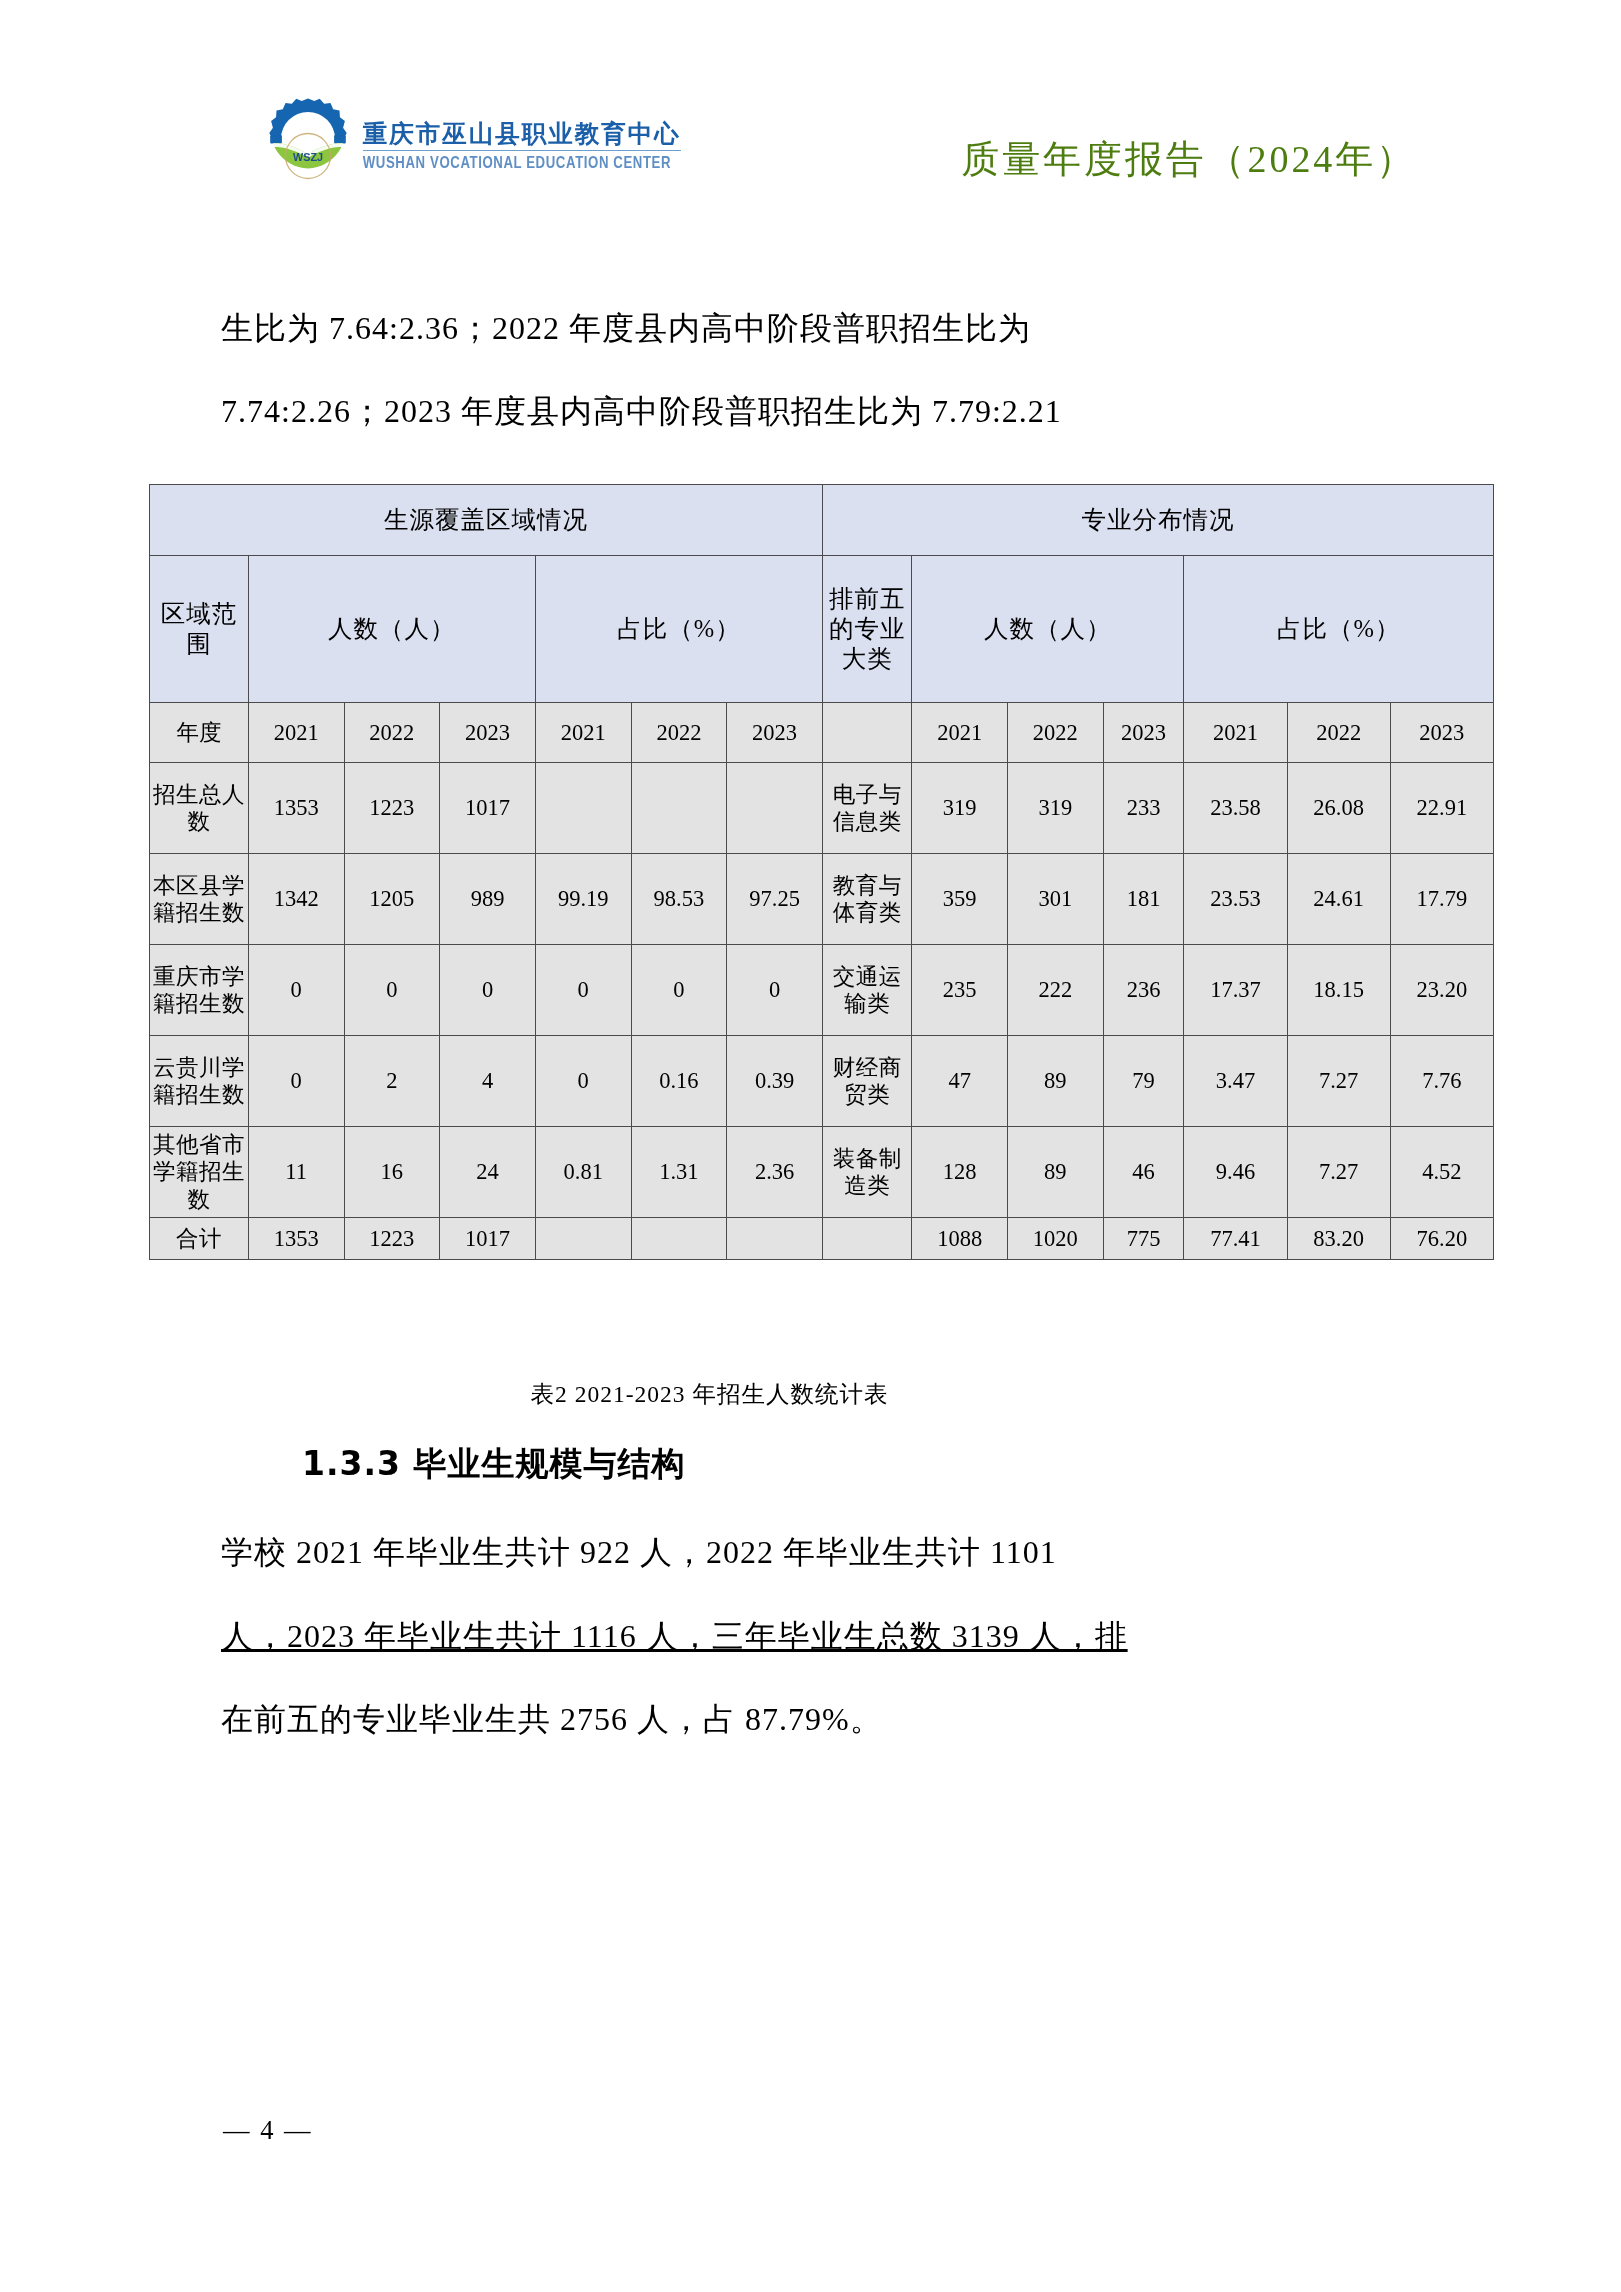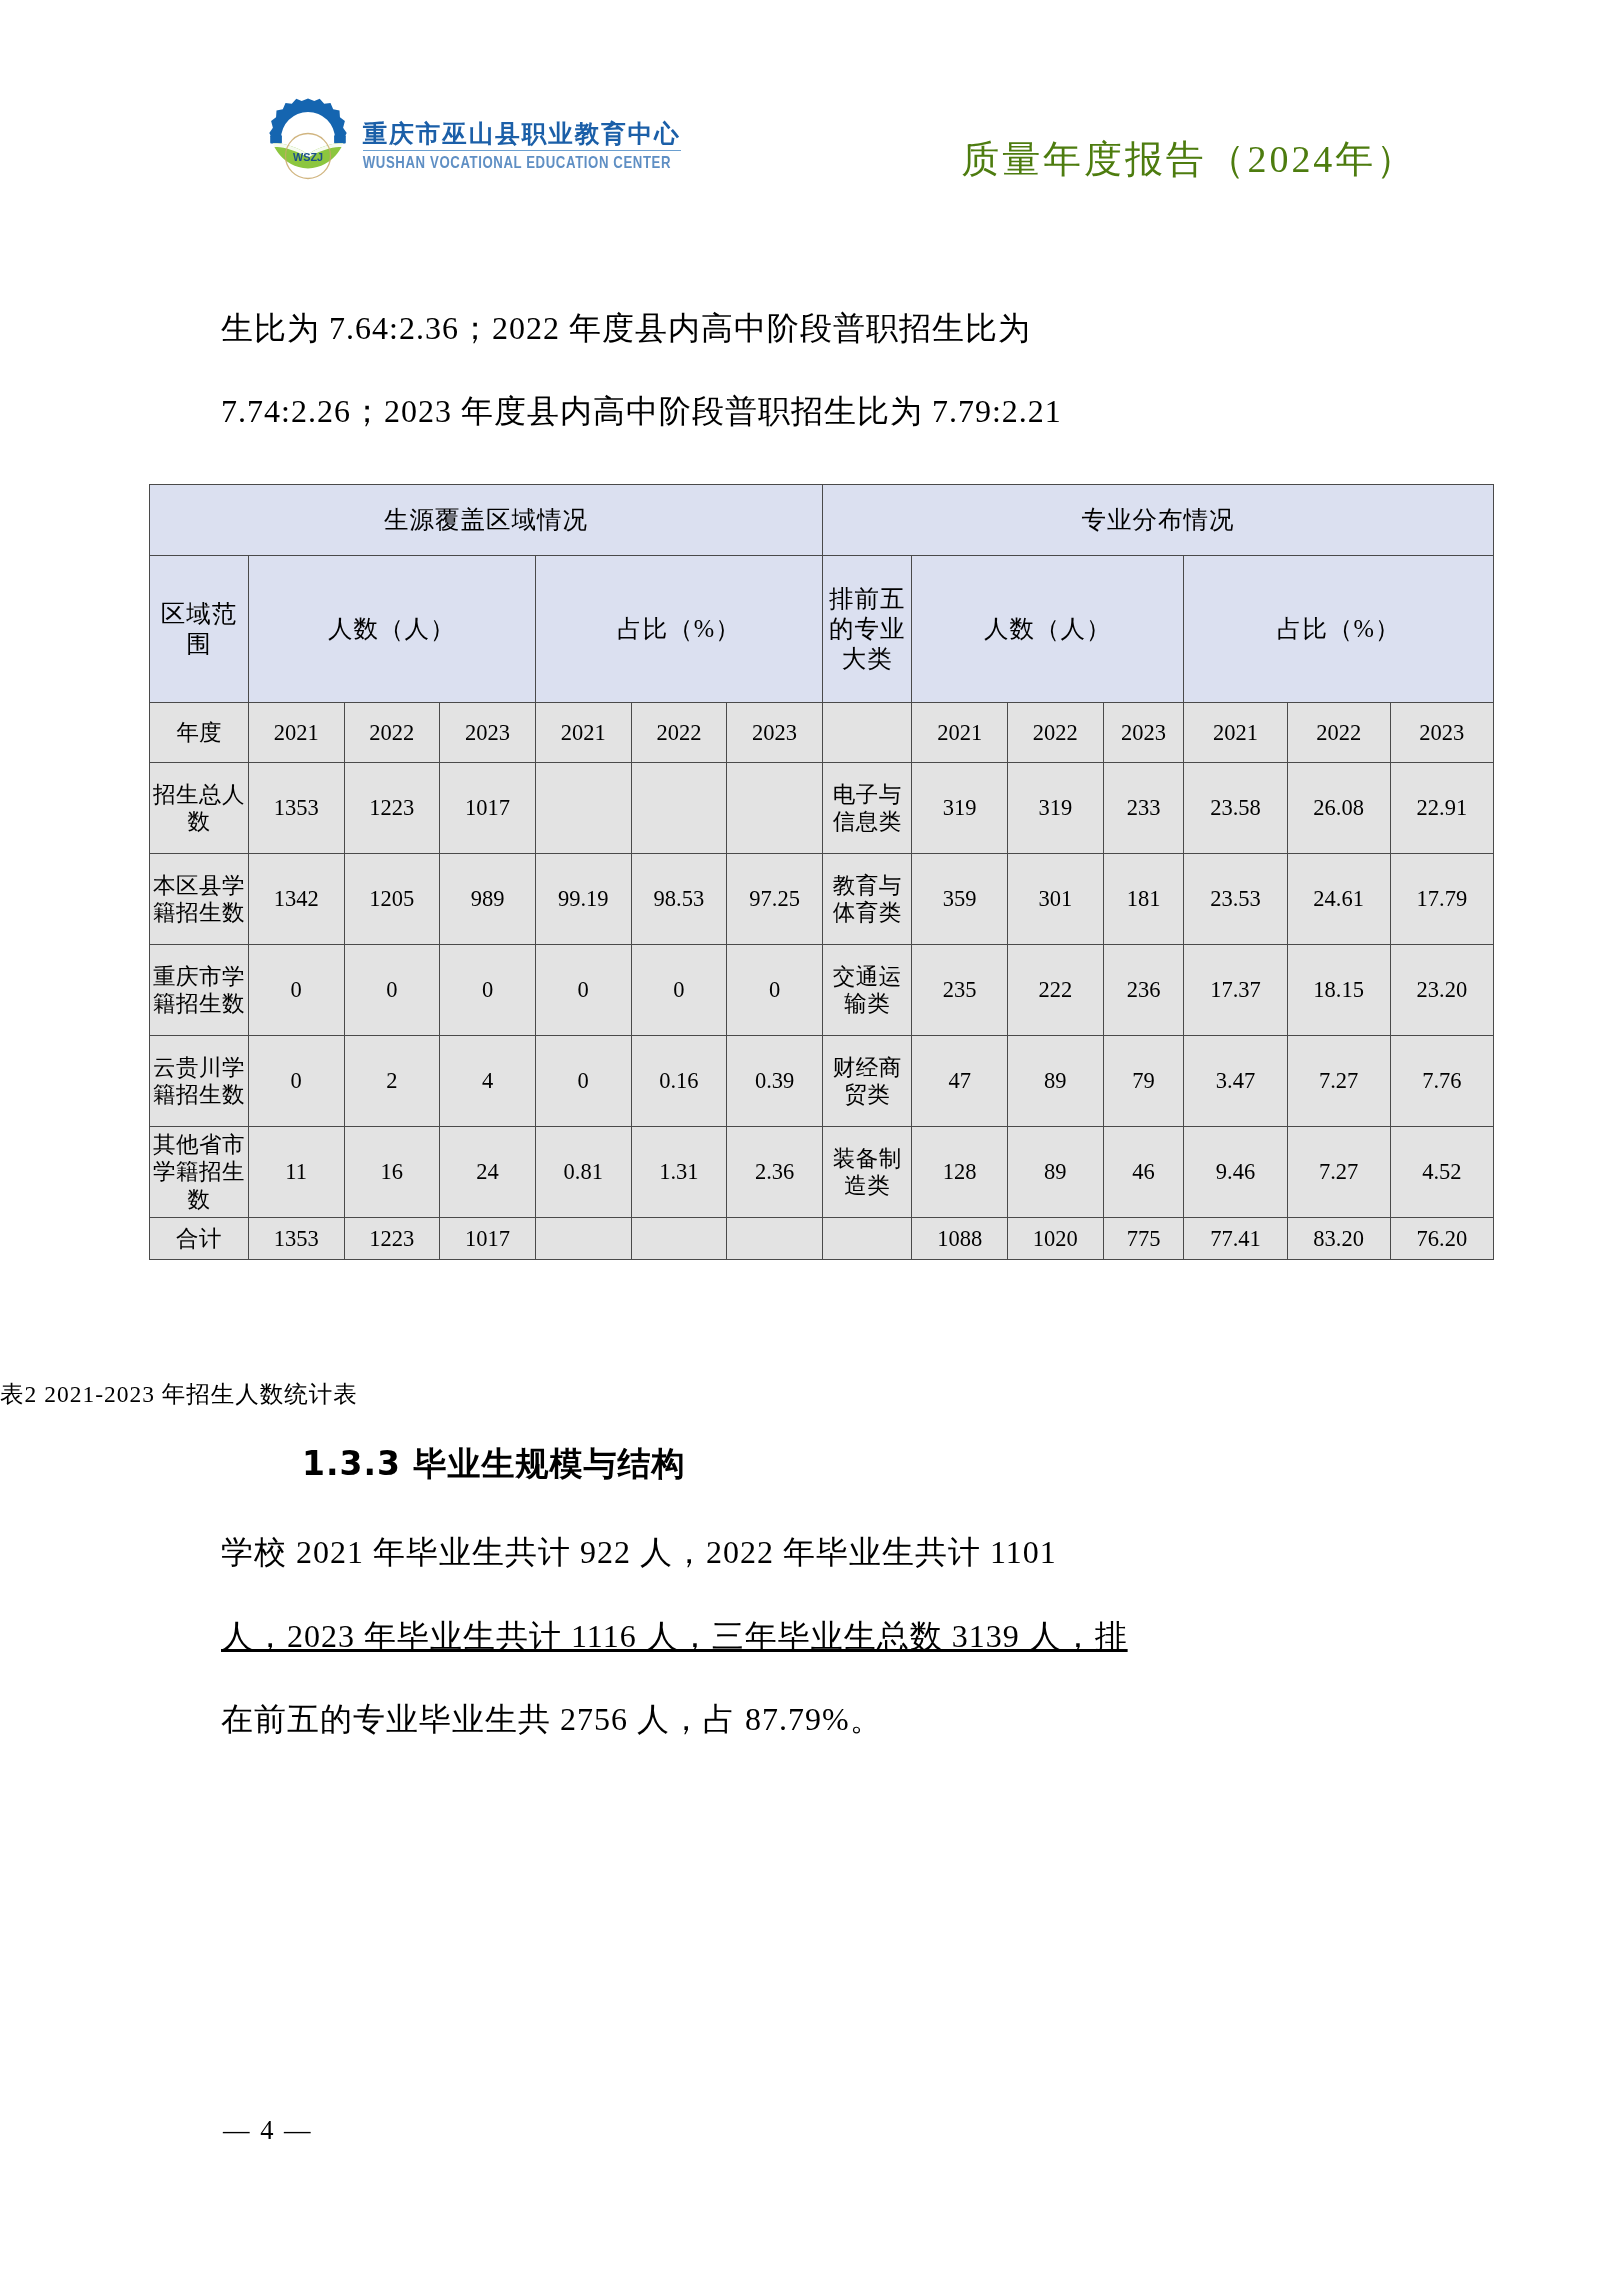"表2 2021-2023 年招生人数统计表" .caption { left: 0 -> 8px; text-align: none -> center }
